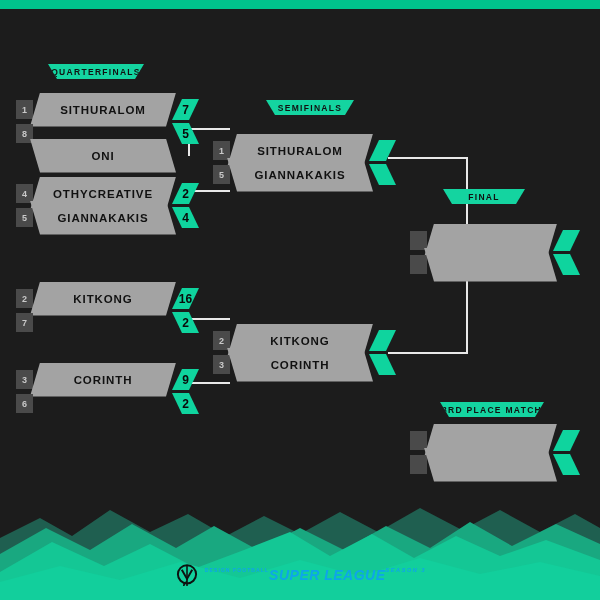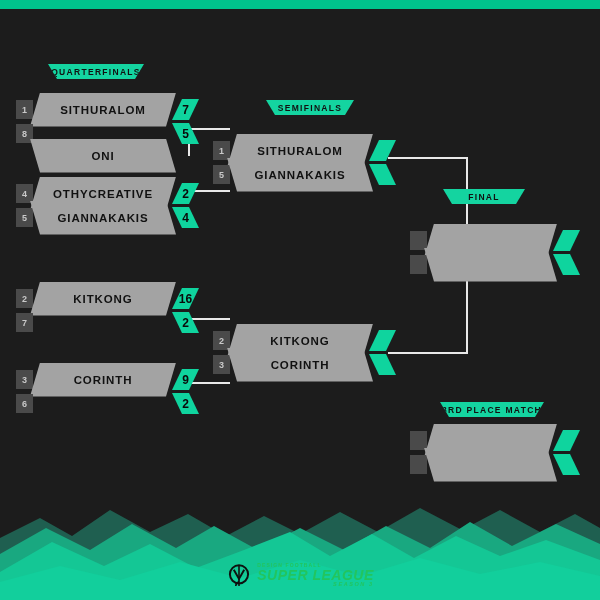"SUPER LEAGUE" .logo-text { color: #22c55e -> #0ea5e9; flex-direction: column -> row }
